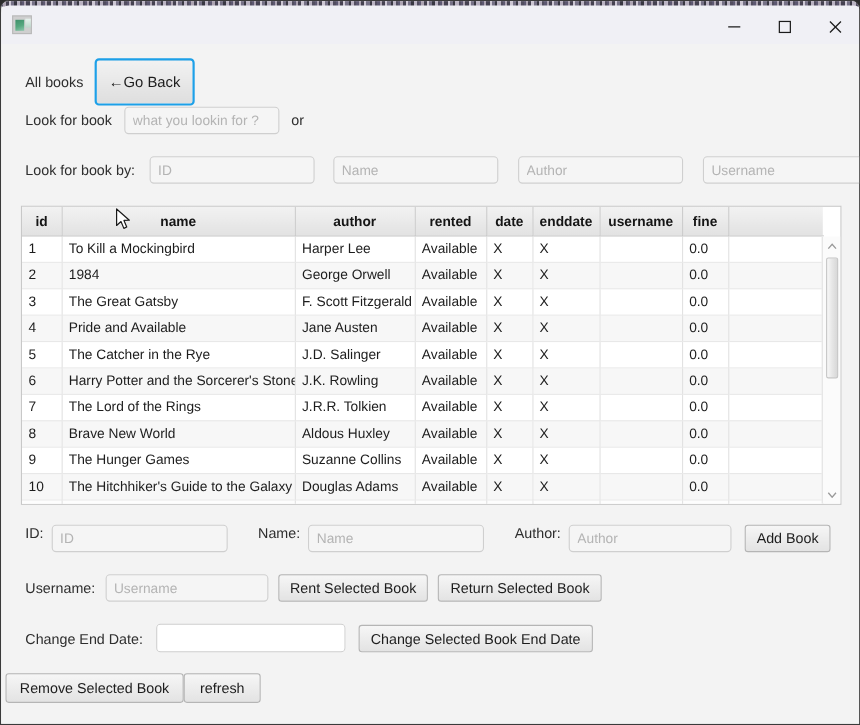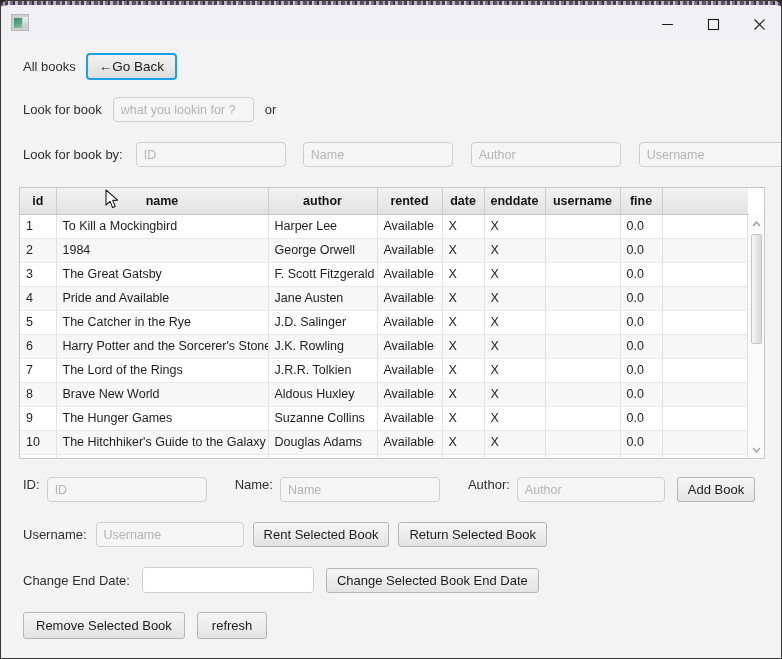"←Go Back" #go-back-button { height: 27px -> 43px }
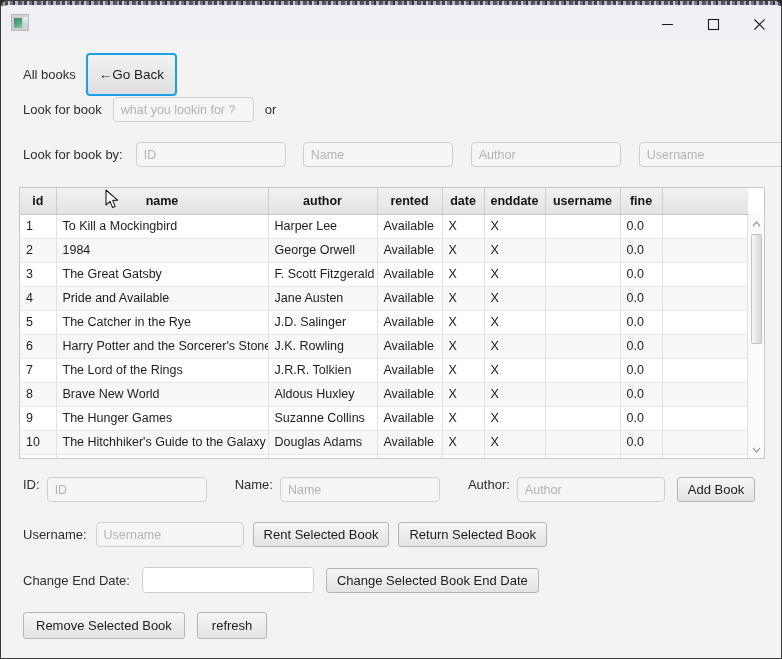"Remove Selected Book" #row-bottom { gap: 12px -> none; left: 22px -> 4px }
